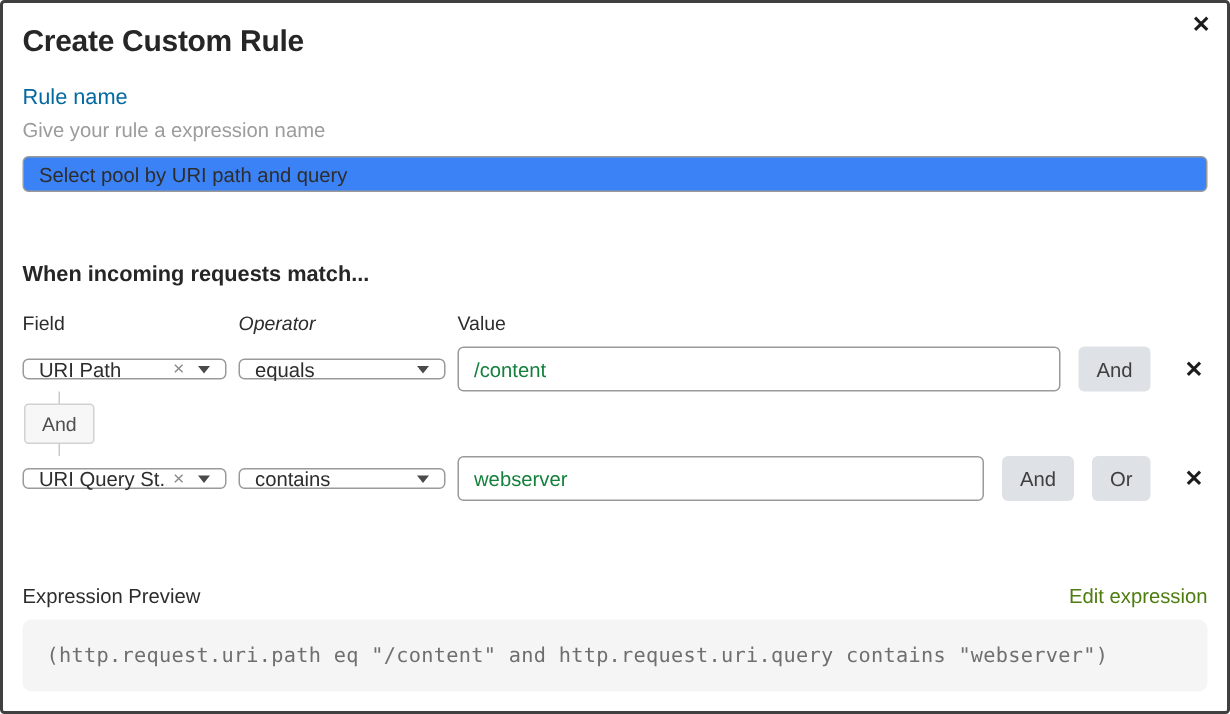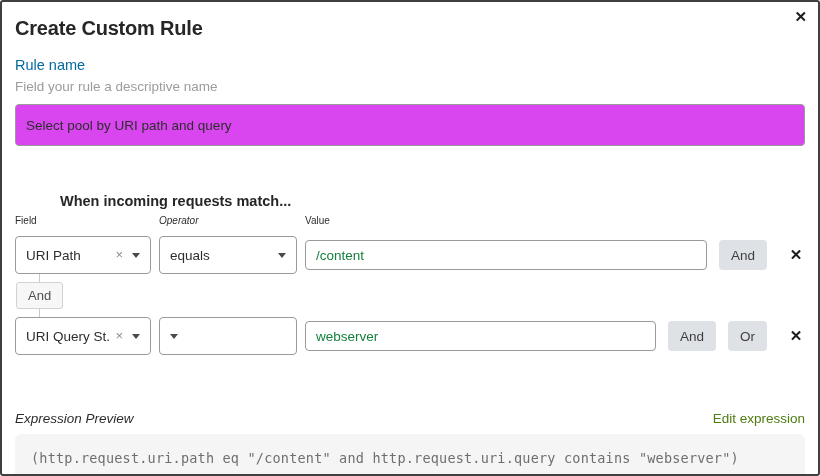"Field your rule a descriptive" div.field-hint { text: Field your rule a descriptive -> Give your rule a expression }
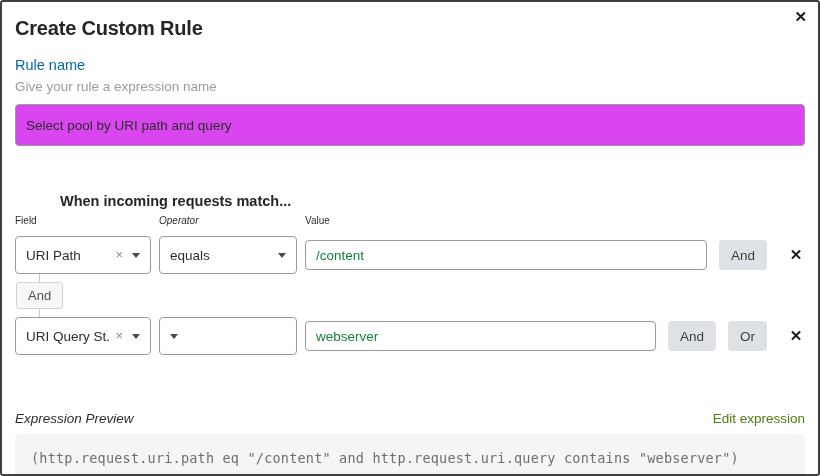"Select pool by URI path" .text-input { background: #d946ef -> #3b82f6; height: 42px -> 24px }
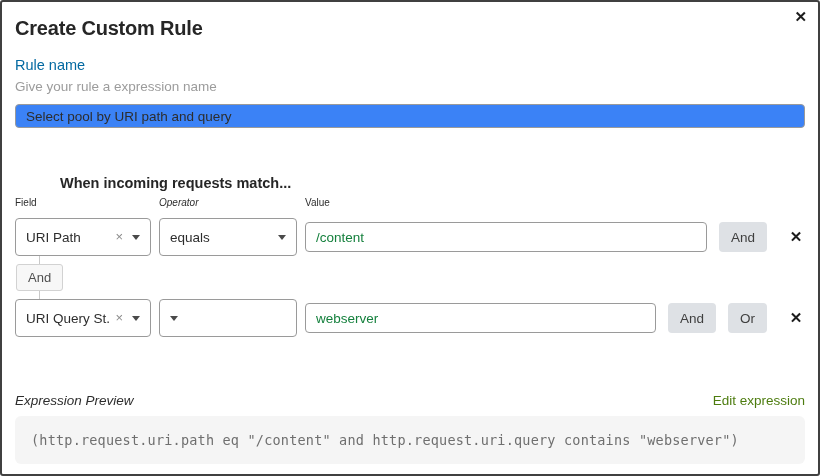"When incoming requests match..." .section-title { margin-left: 45px -> none }
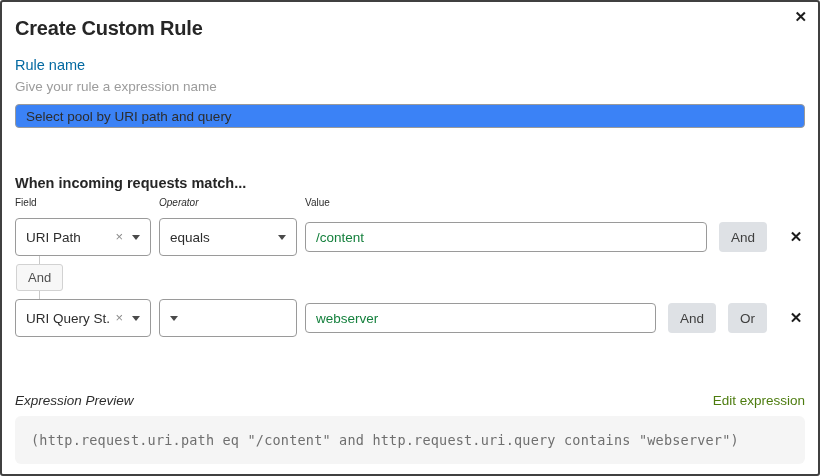"Field" .col-labels { font-size: 10px -> 13px; margin-top: 3px -> 16px }
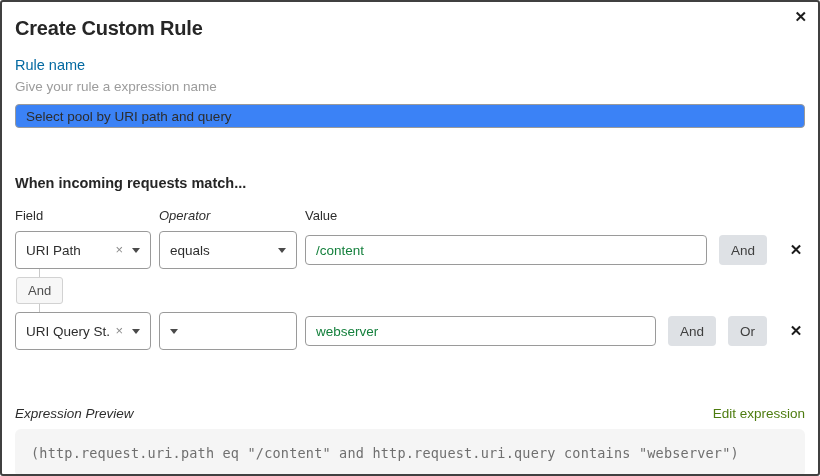"URI Path" .dropdown { height: 38px -> 14px }
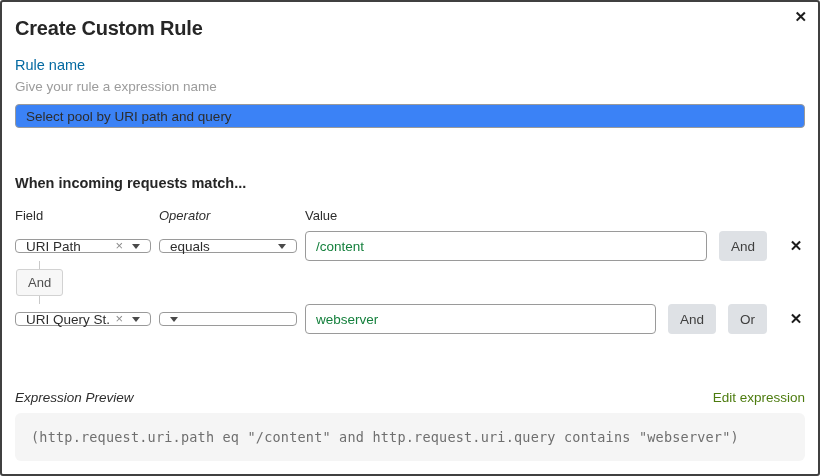"contains" span.dd-label { html: none -> <span>contains</span> }
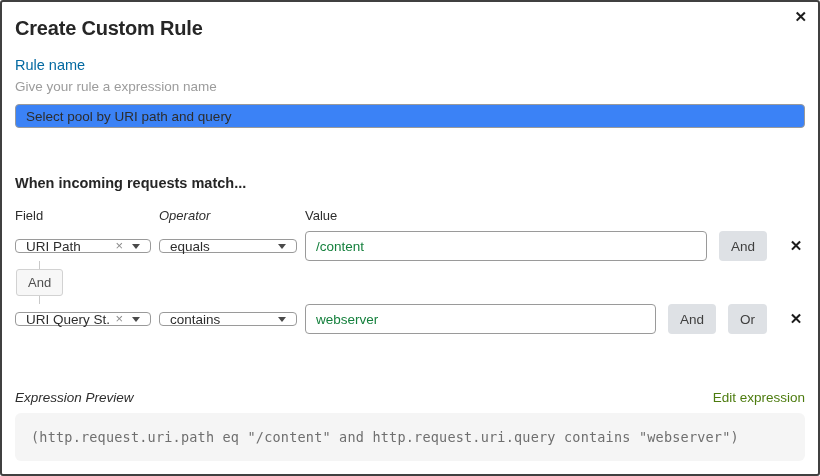"Expression Preview" .expr-label { font-style: italic -> none }
